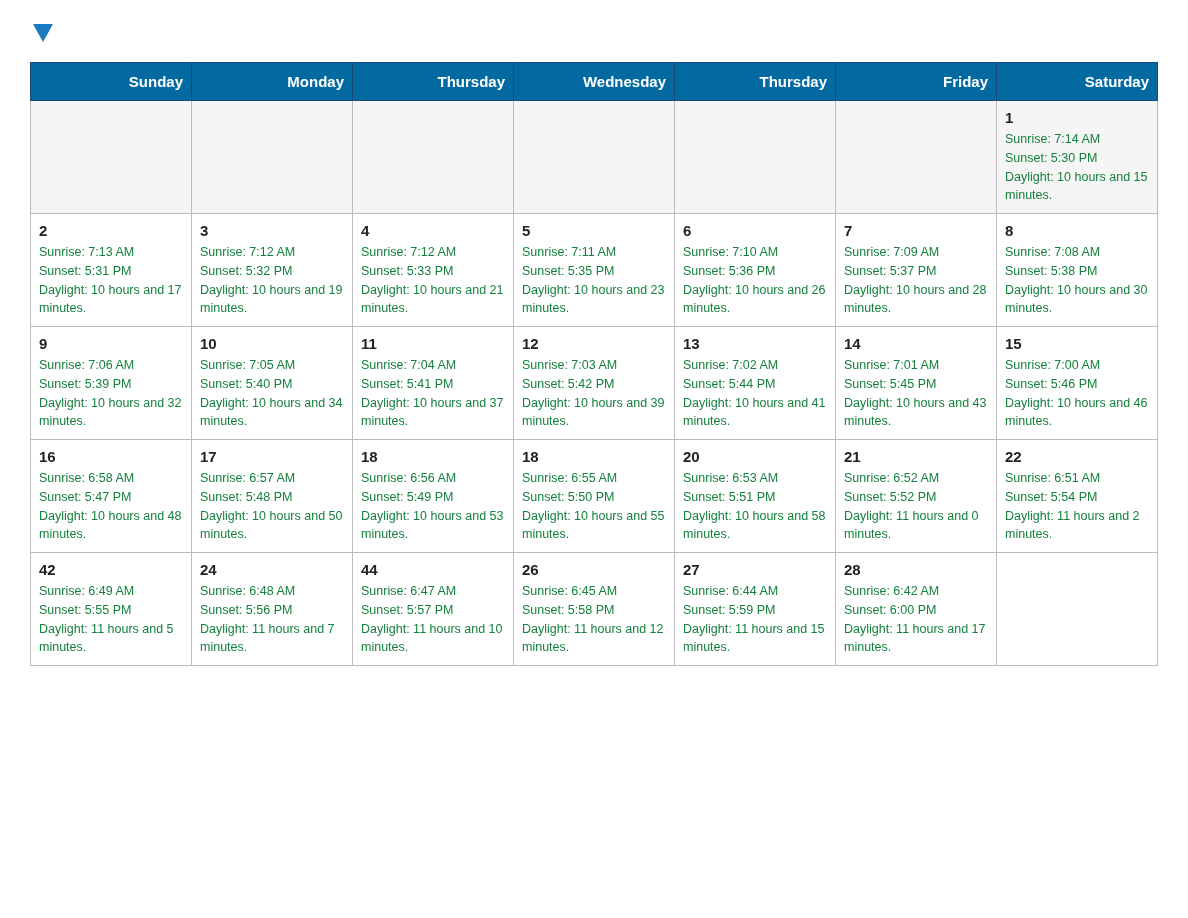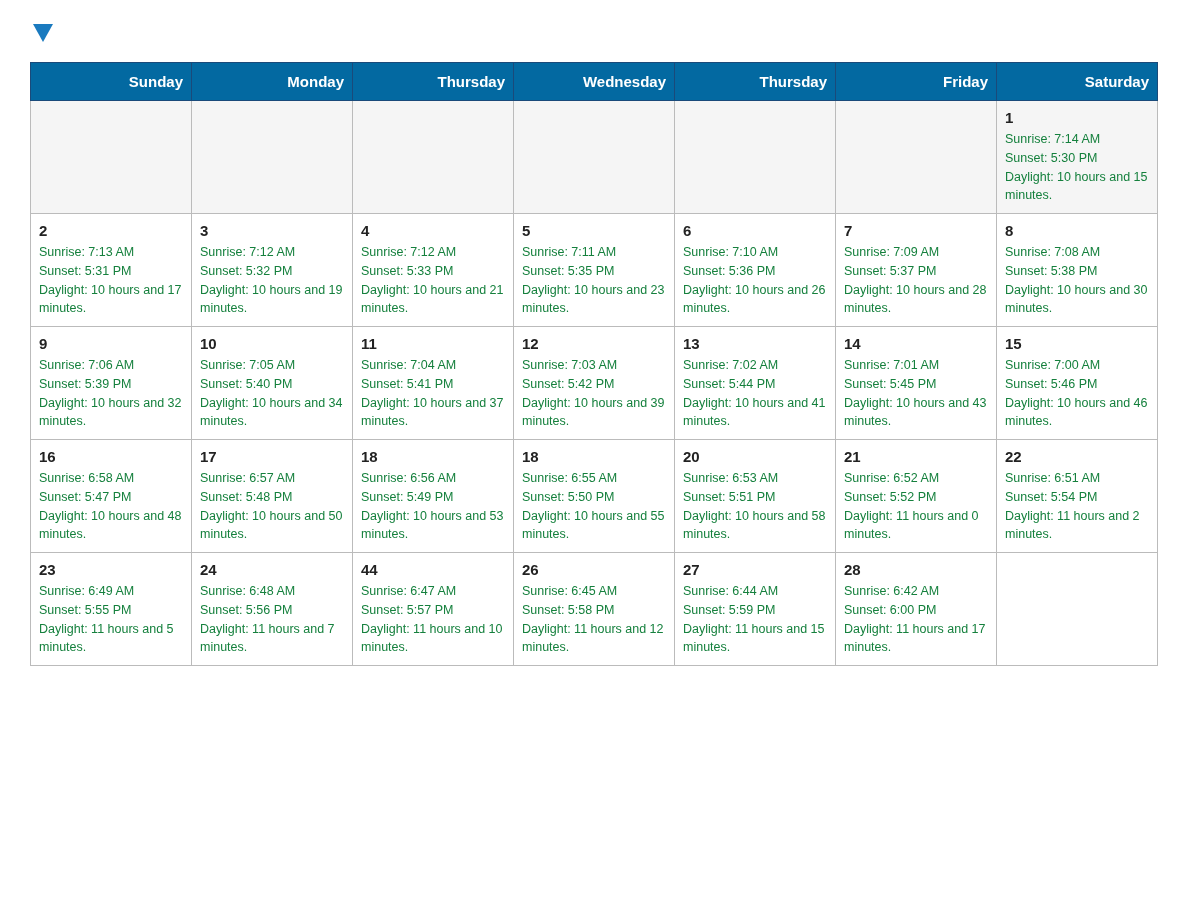"23" span.day-number { text: 23 -> 42 }
